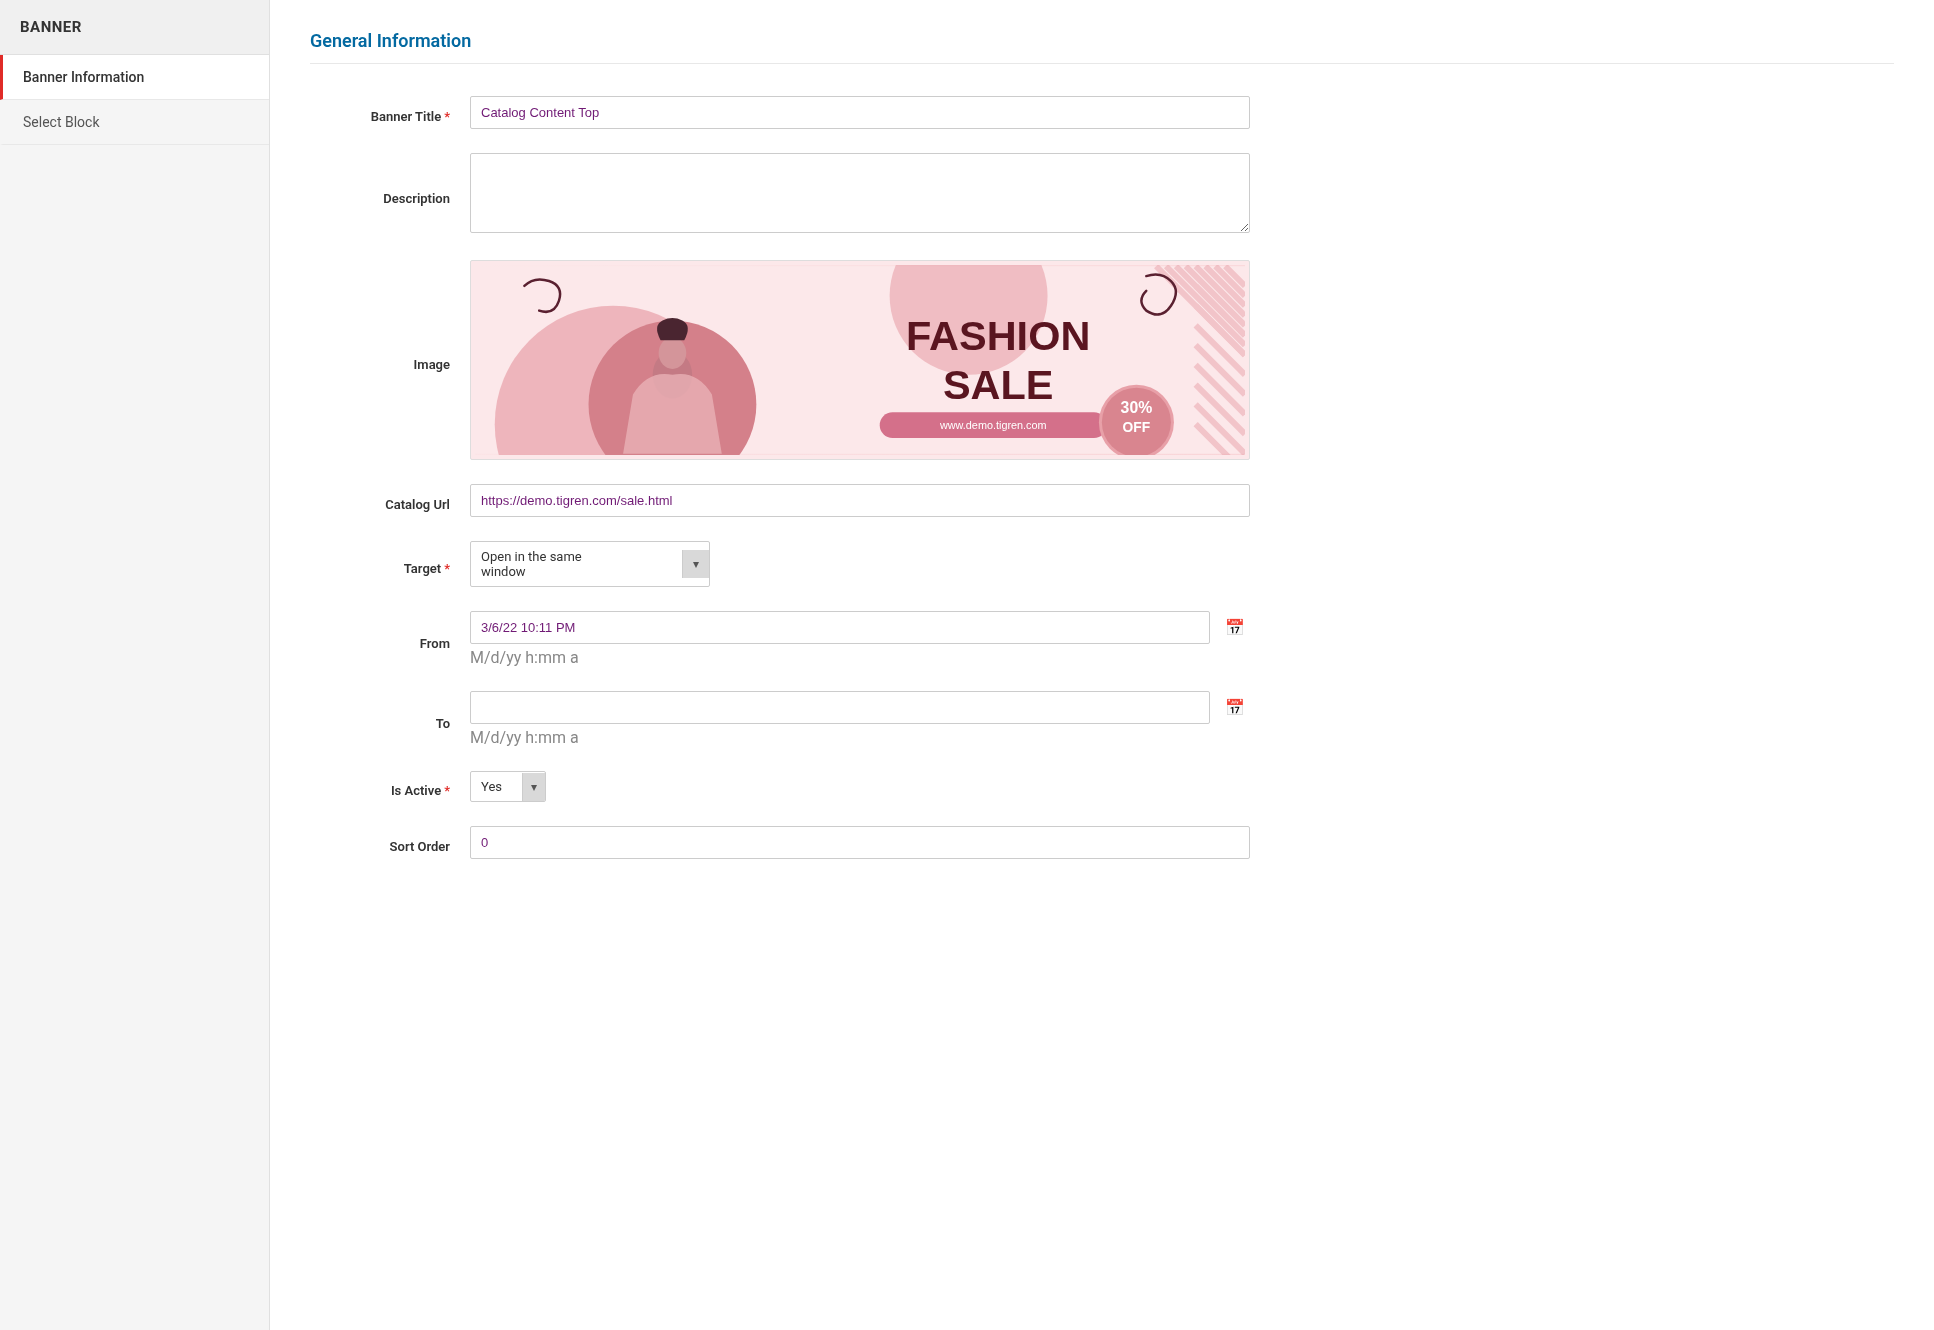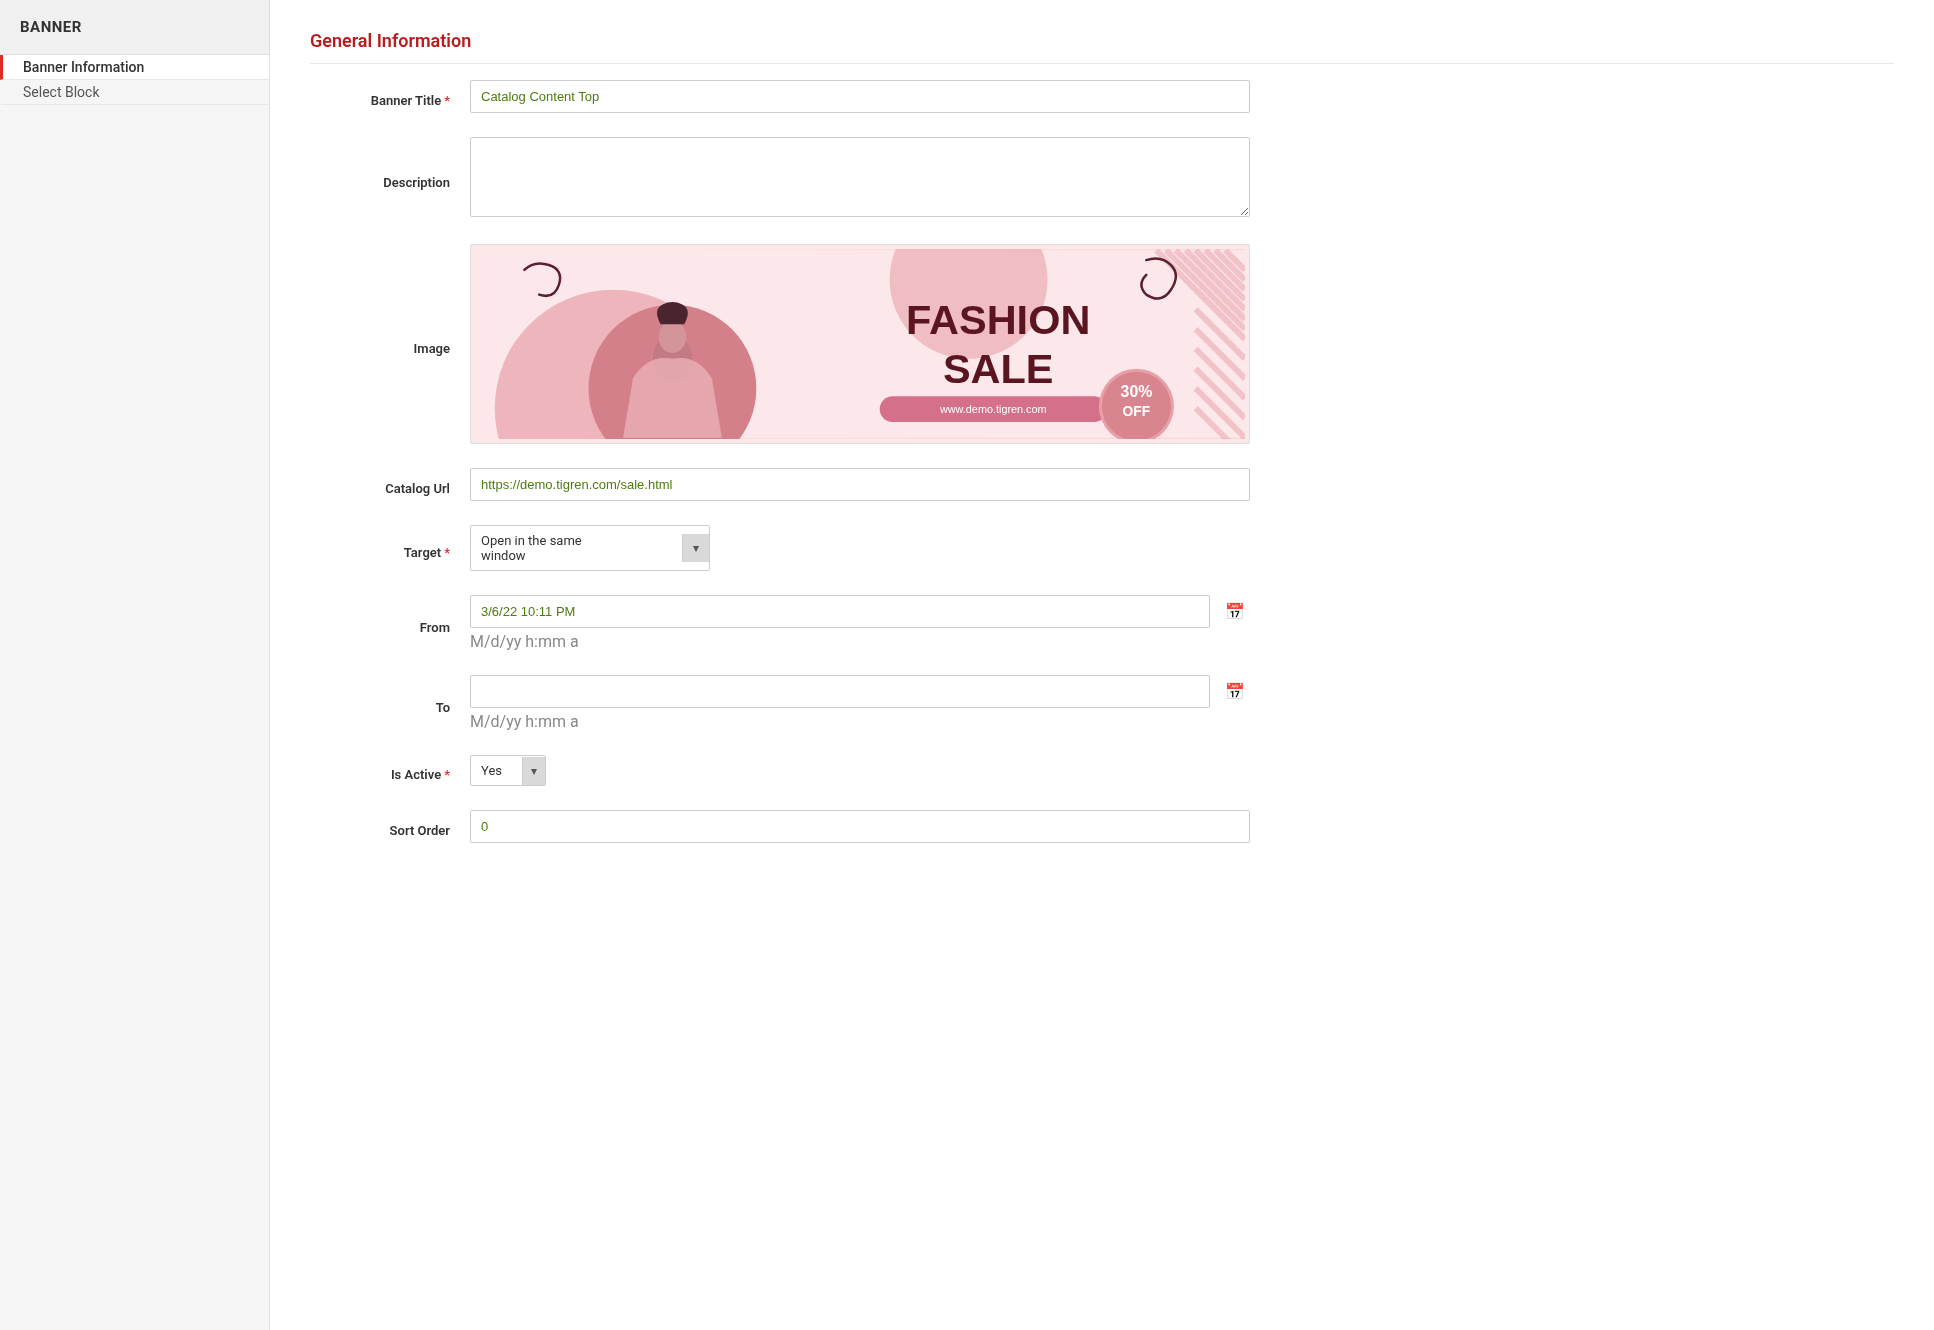"General Information" .section-title { color: #b91c1c -> #0369a1; margin-bottom: 16px -> 32px }
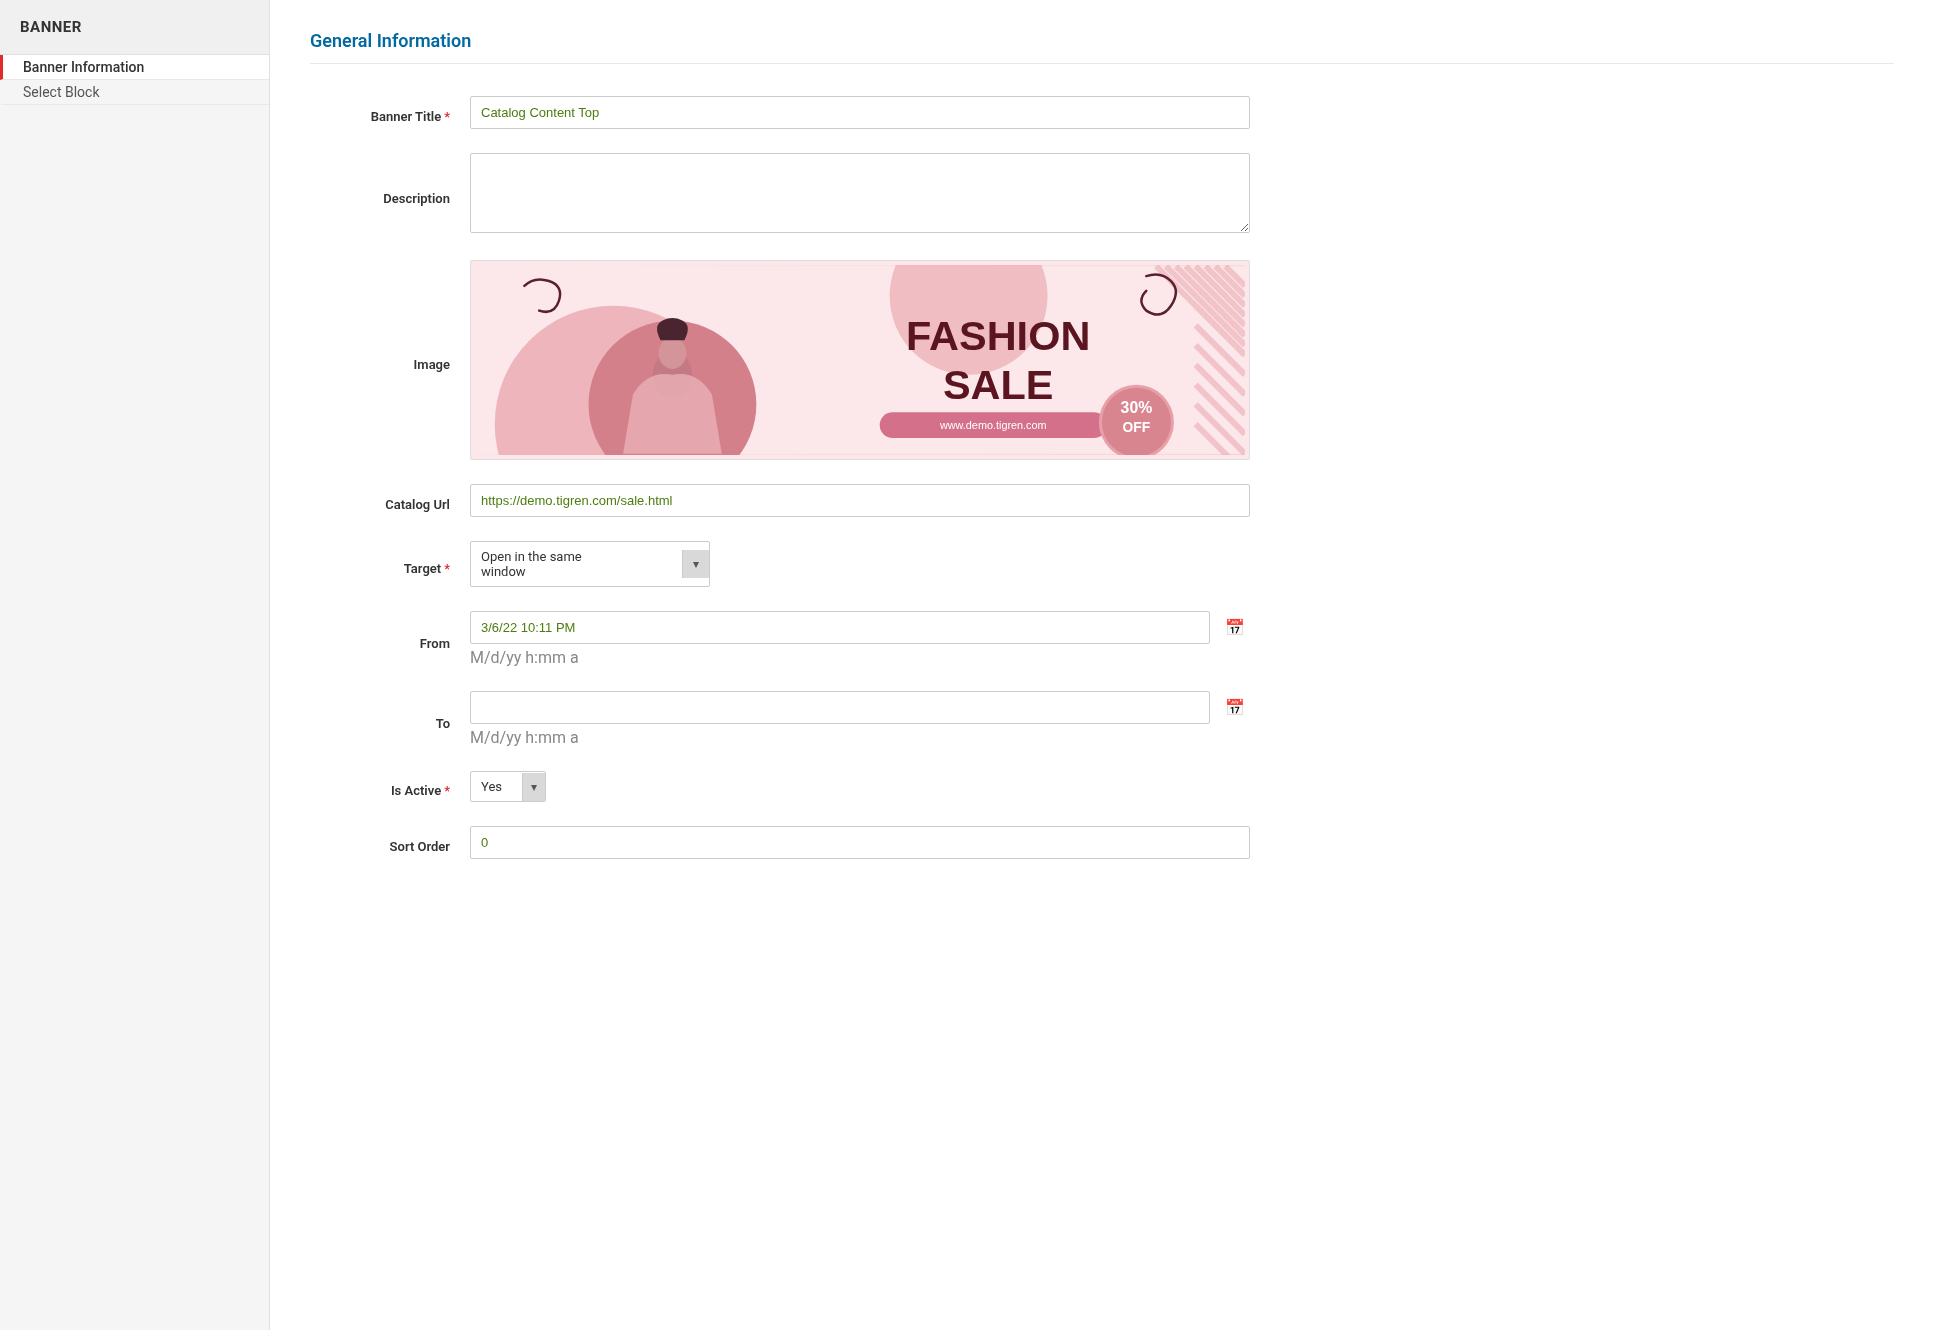"Banner Information" .sidebar-item { padding: 4px 20px -> 14px 20px }
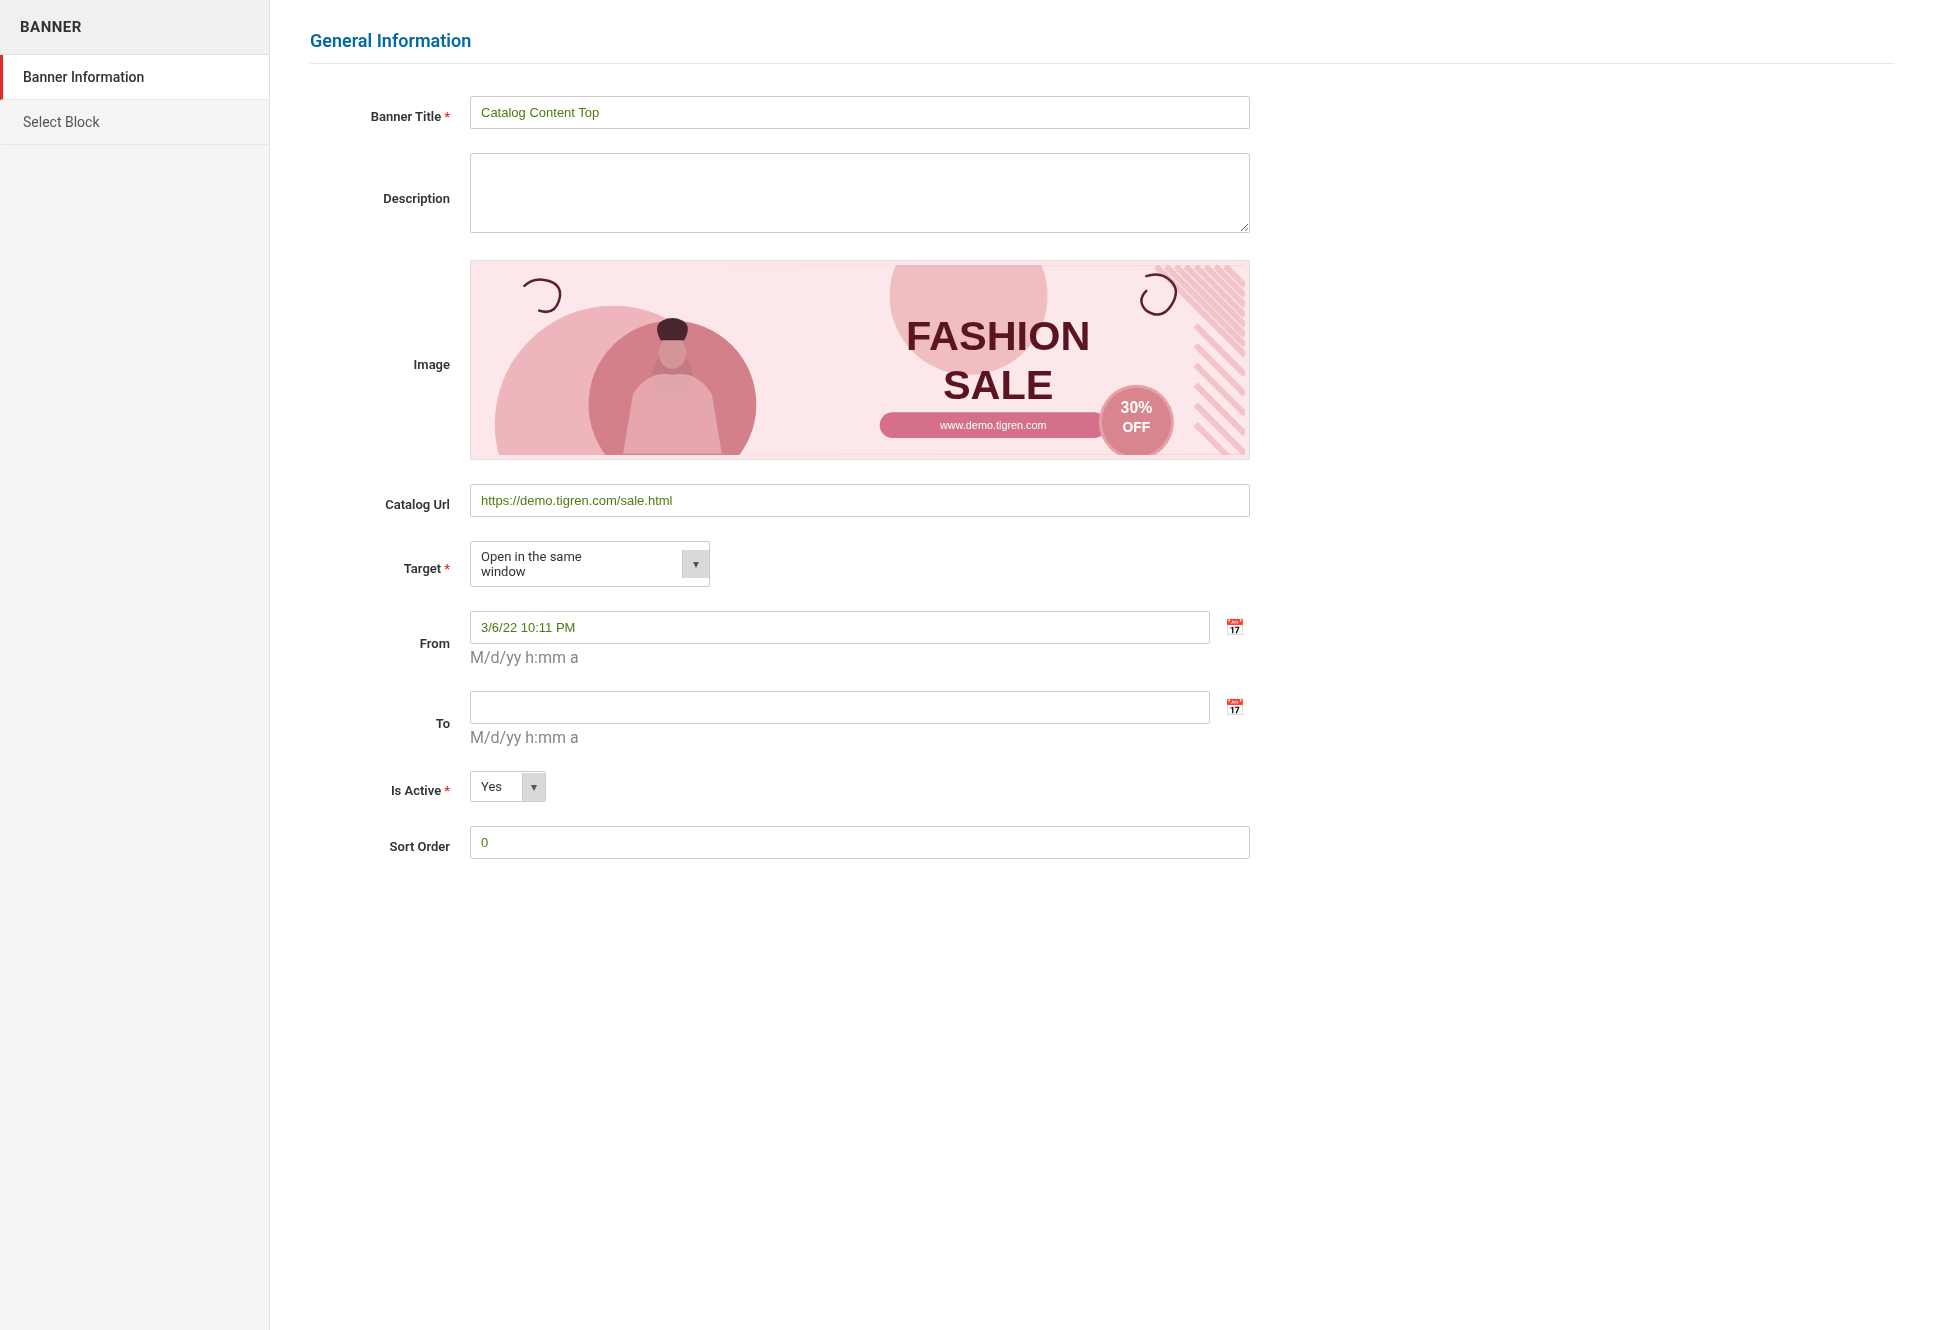"Catalog Content Top" .form-control input[type="text"], .form-control textarea { color: #4d7c0f -> #701a75 }
